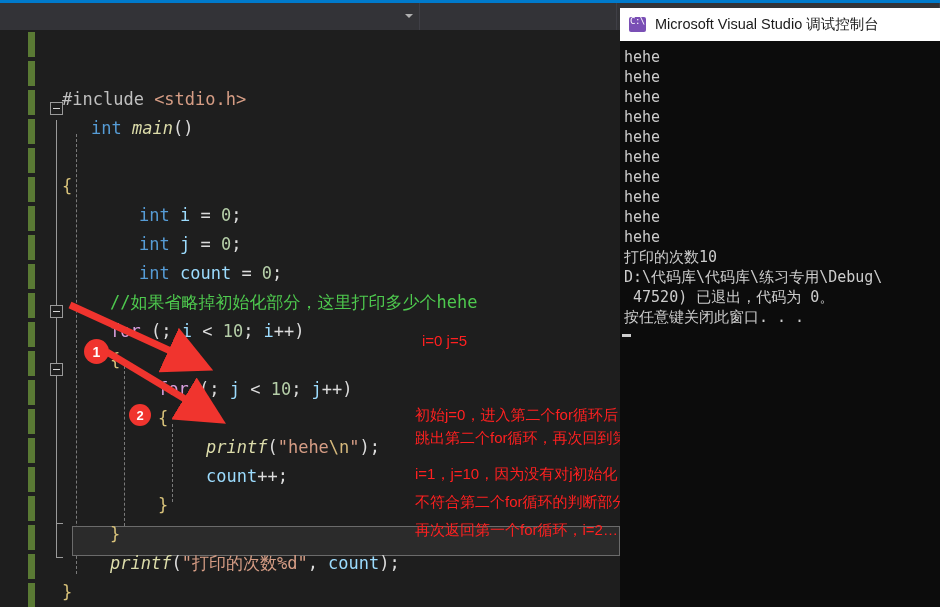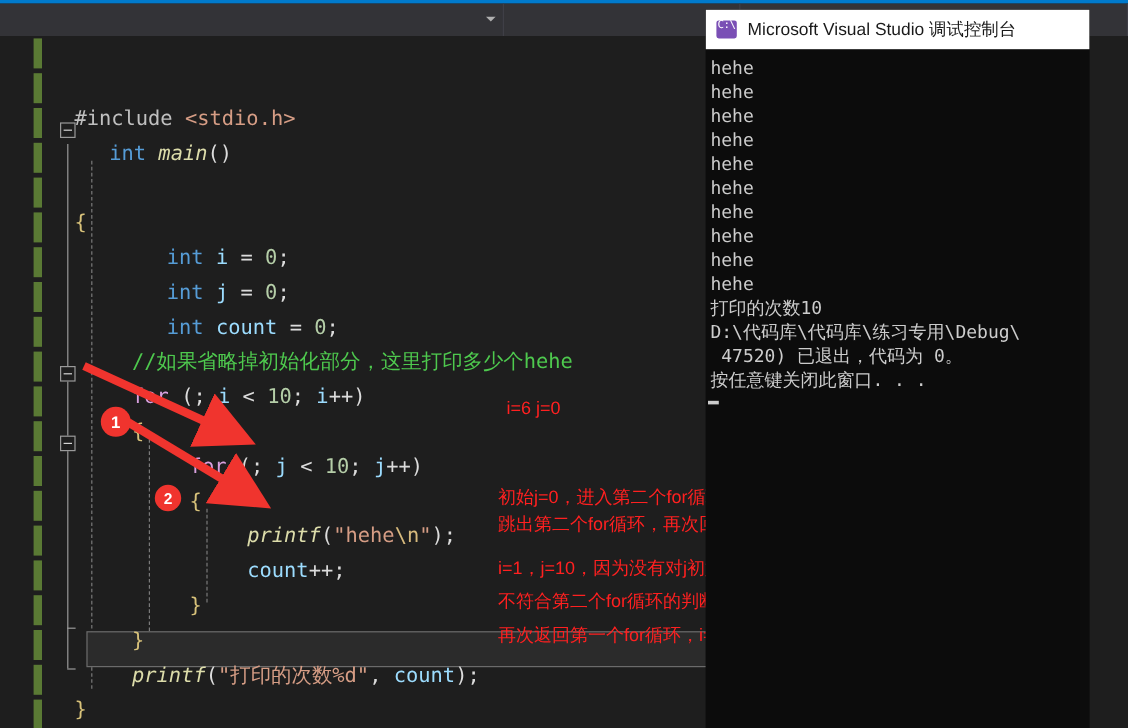"Microsoft Visual Studio 调试控制台" .console-win { left: 588px -> 620px }
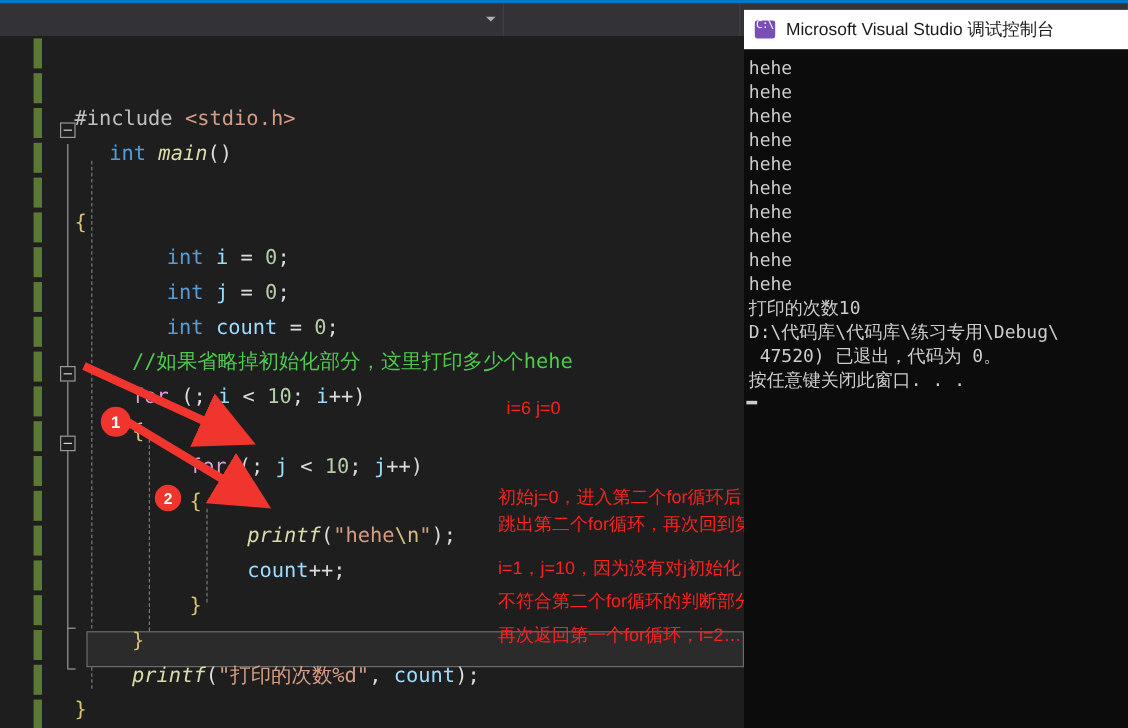"i=6 j=0" div.annot-small { text: 6 j=0 -> 0 j=5 }
